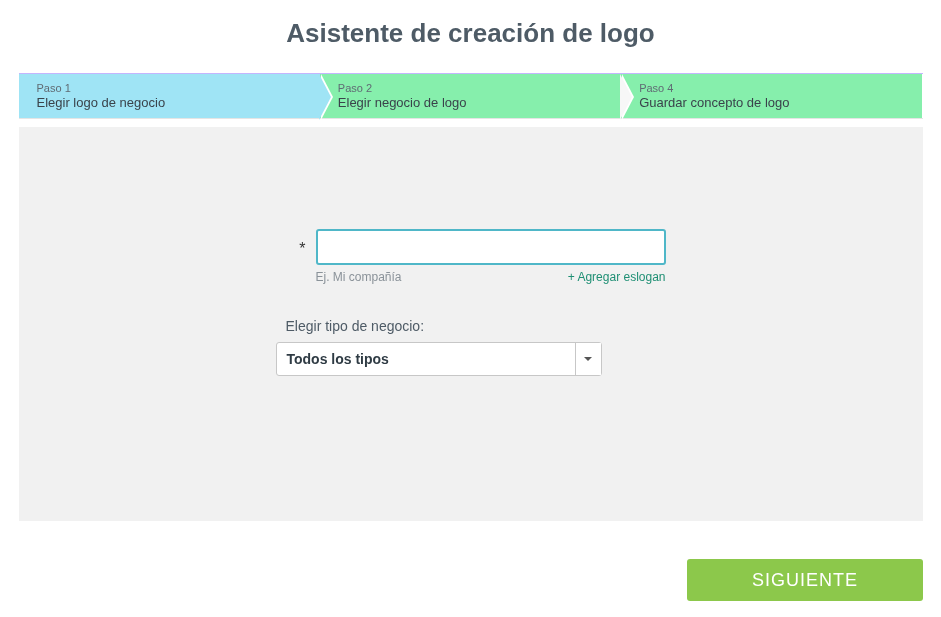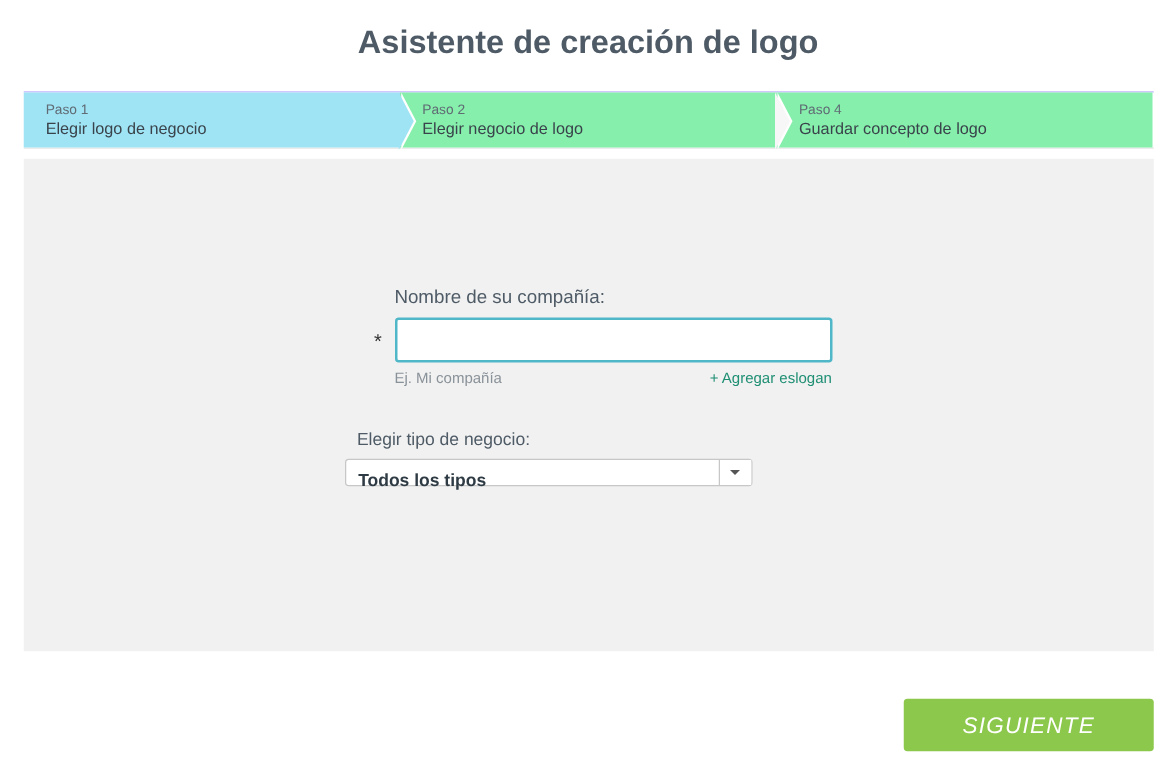"Nombre de su compañía:" label.field-label { html: <label>Nombre de su compañía:</label> -> none }
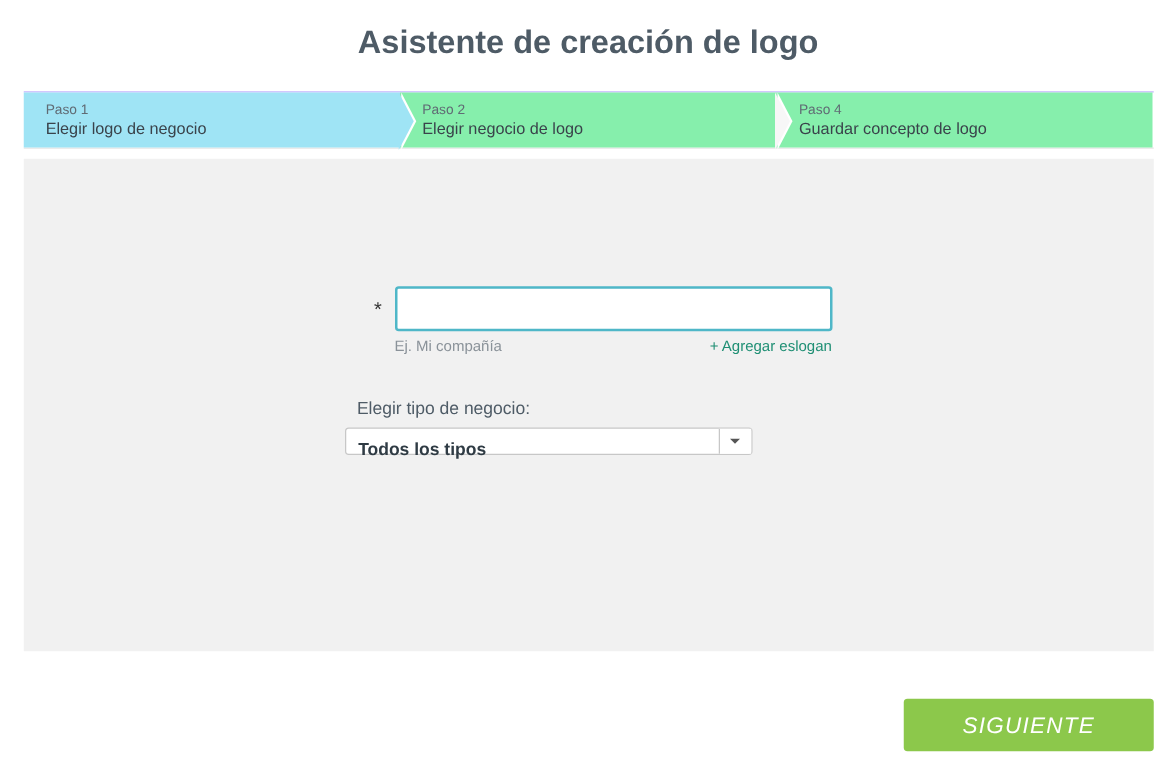"Todos los tipos" .combo { height: 22px -> 34px }
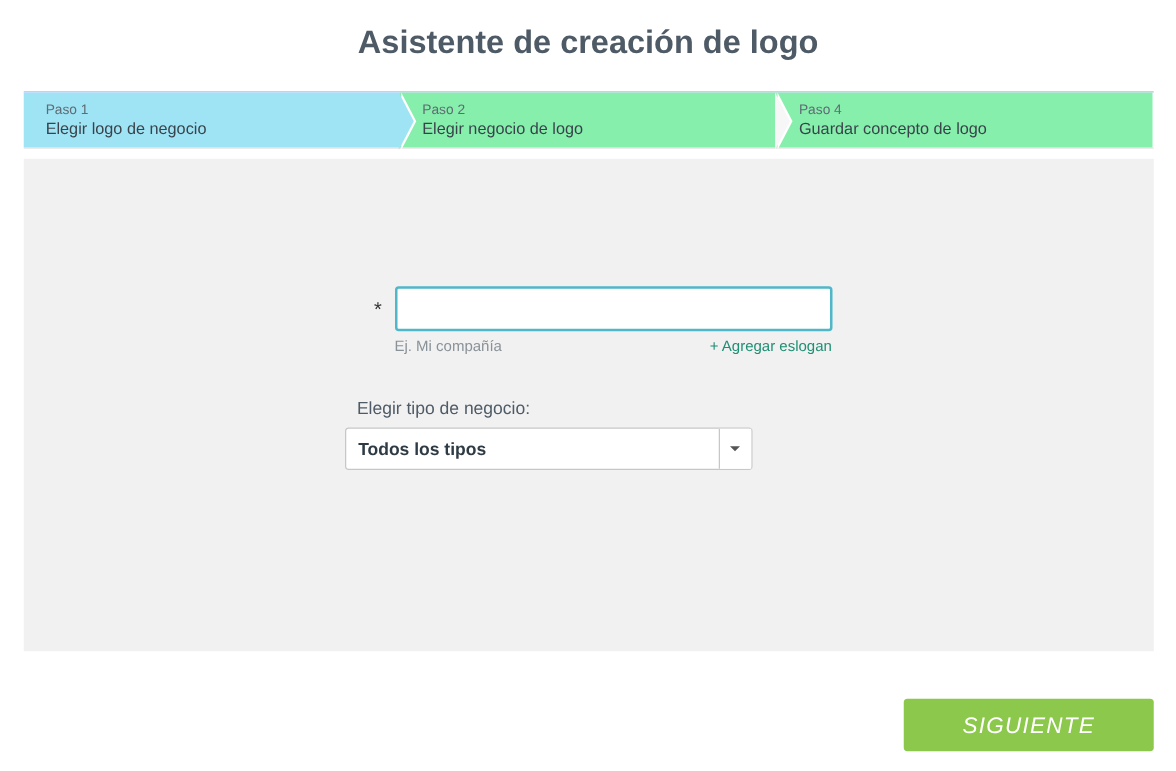"SIGUIENTE" .next-btn { font-style: italic -> none; width: 200px -> 236px }
